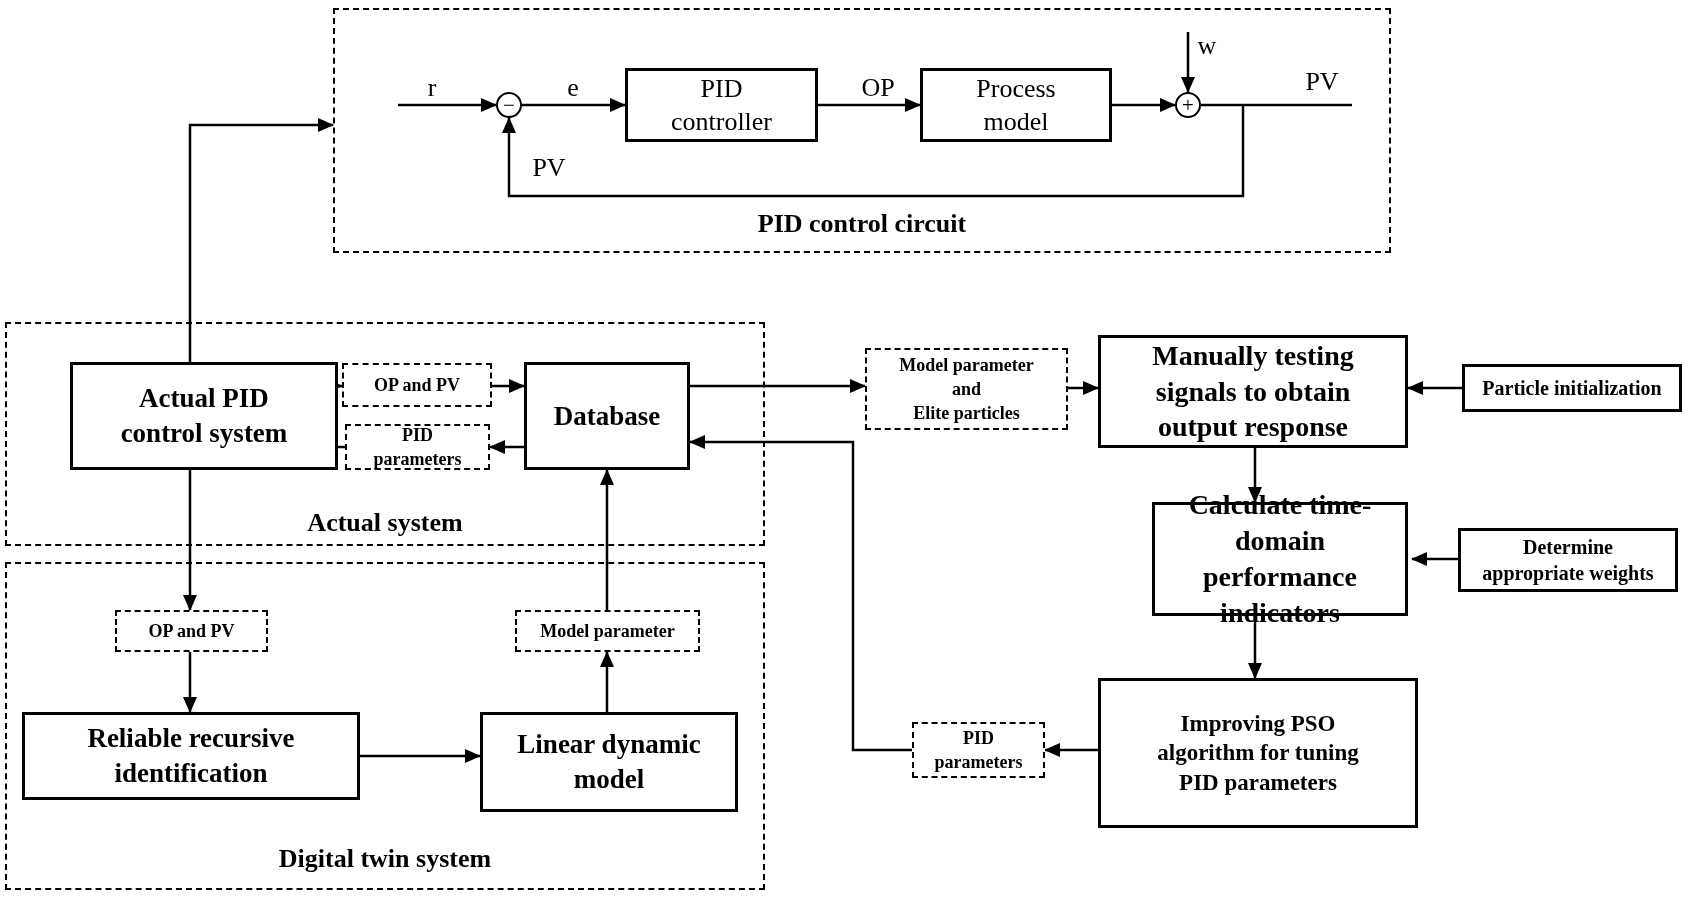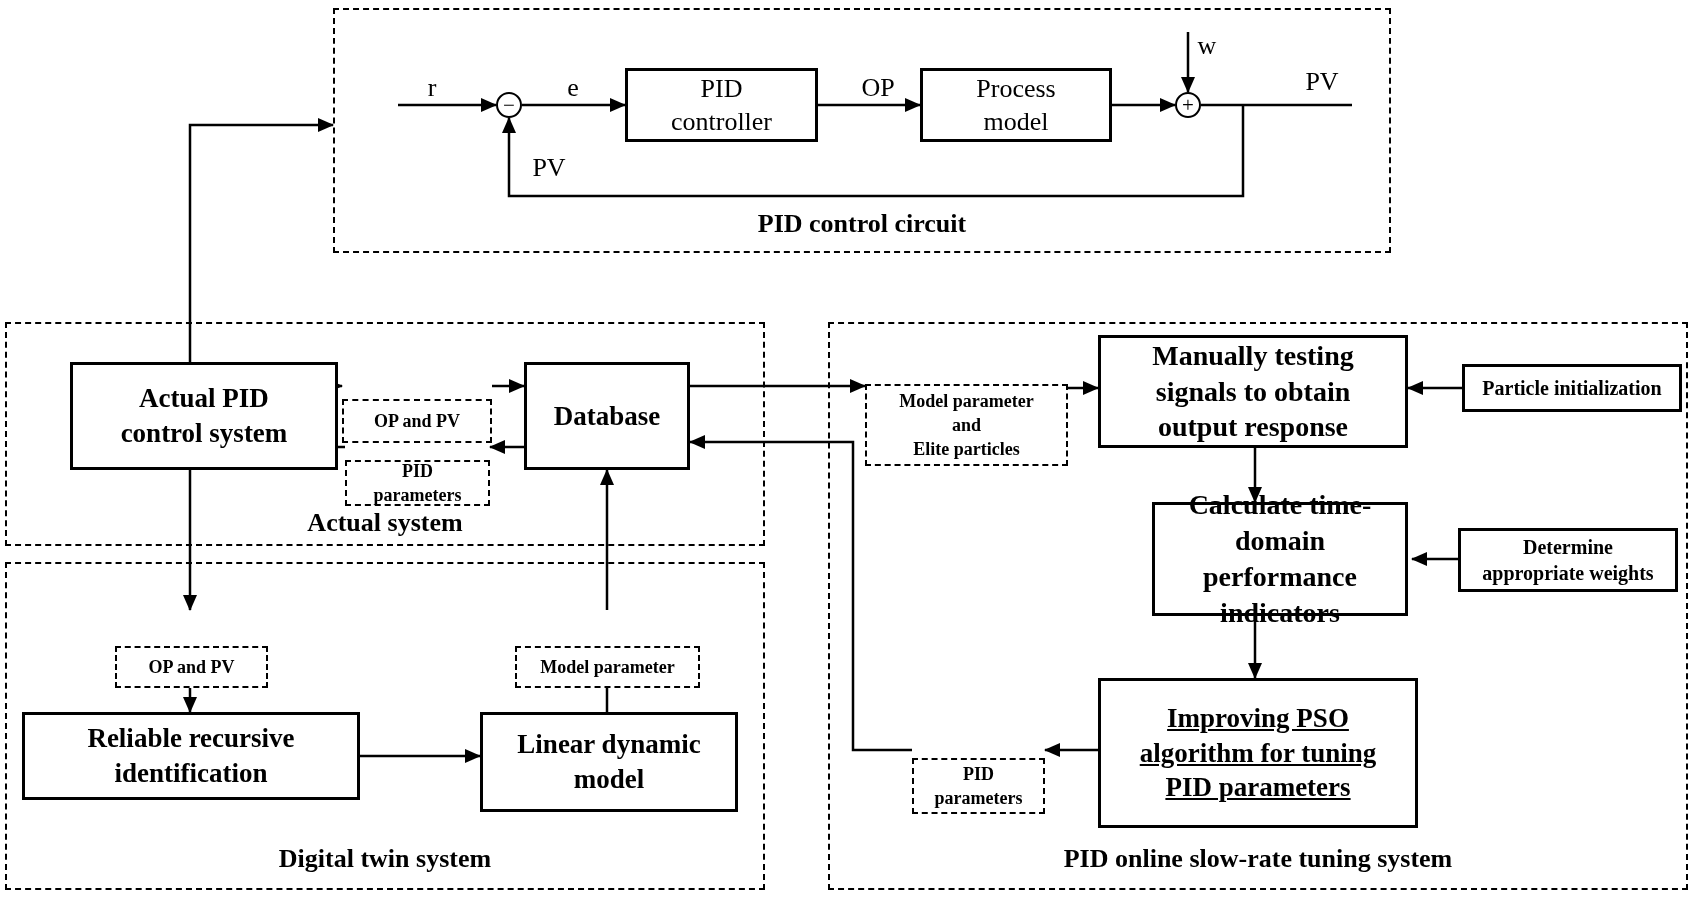"Model parameter" .dashed-tag { margin-top: 36px -> none }
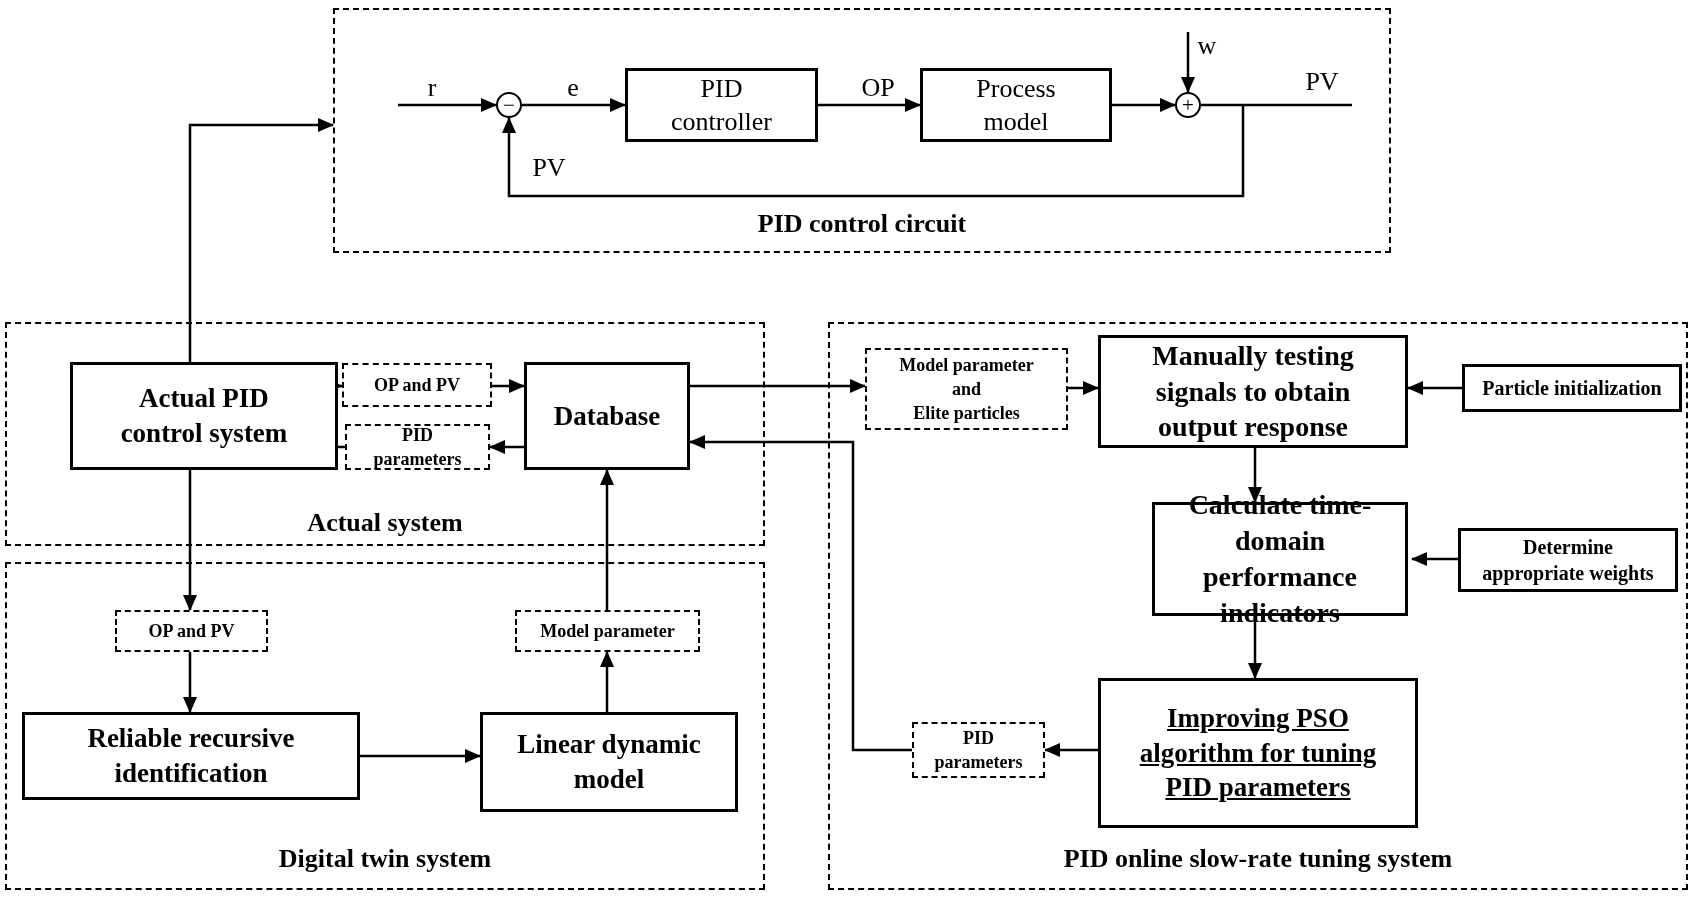"Improving PSO" .solid-box.xl { font-size: 27px -> 23px; text-decoration: underline -> none }
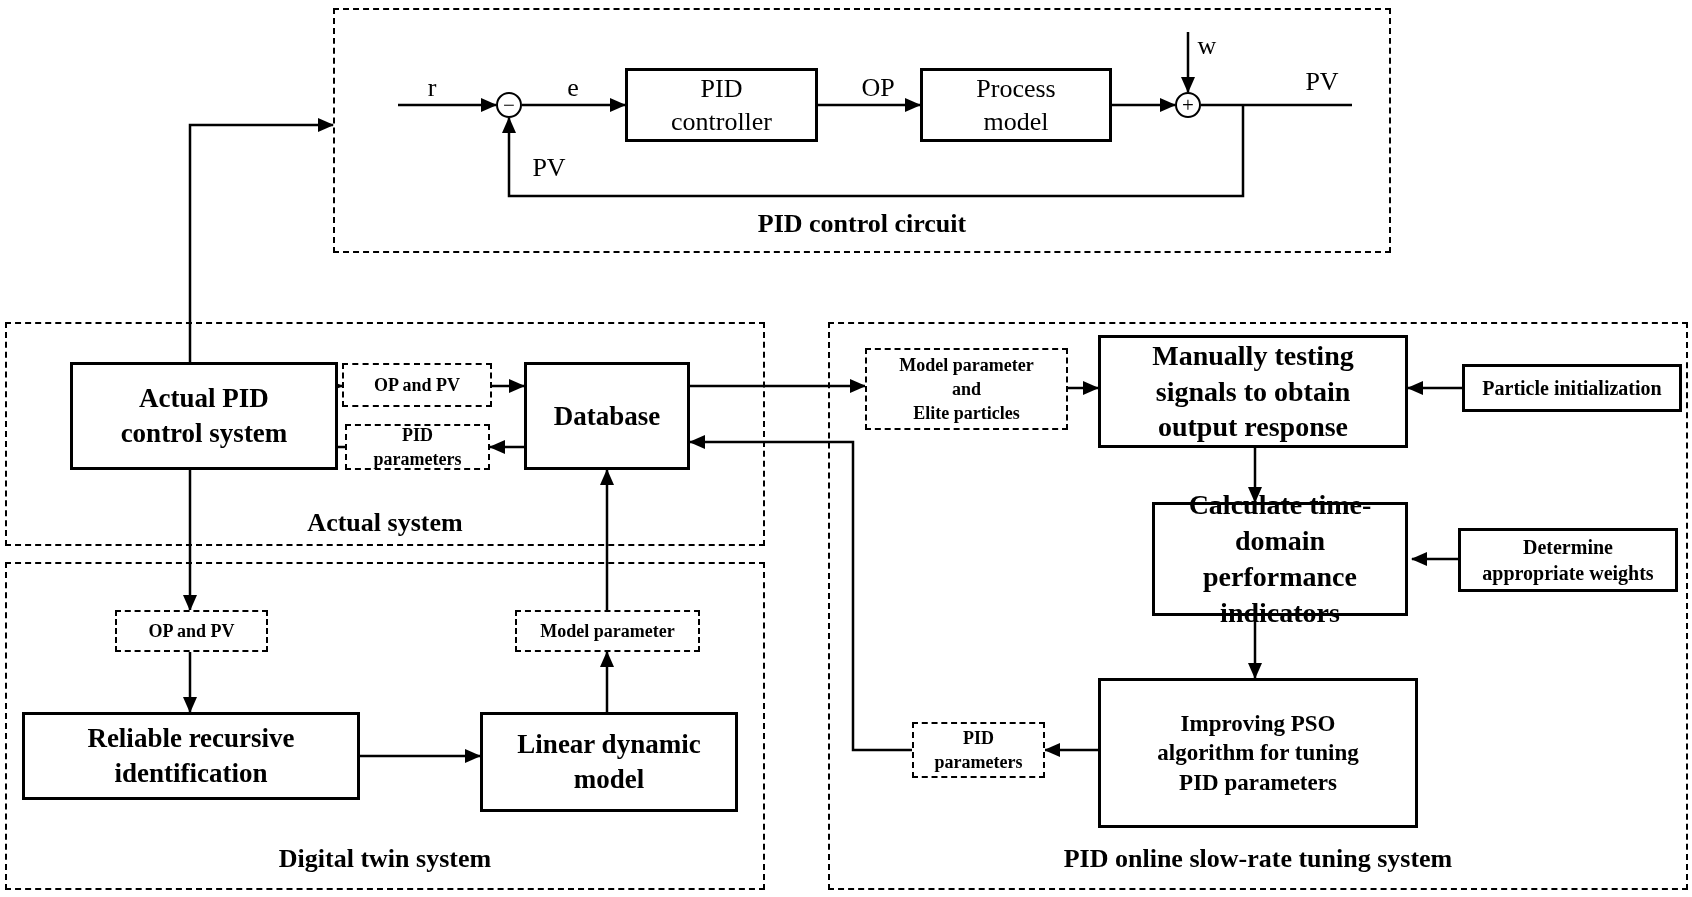"PID online slow-rate tuning system" div.dashed-container { html: <div> <span>PID online slow-rate tuning system</span> </div> -> none }
